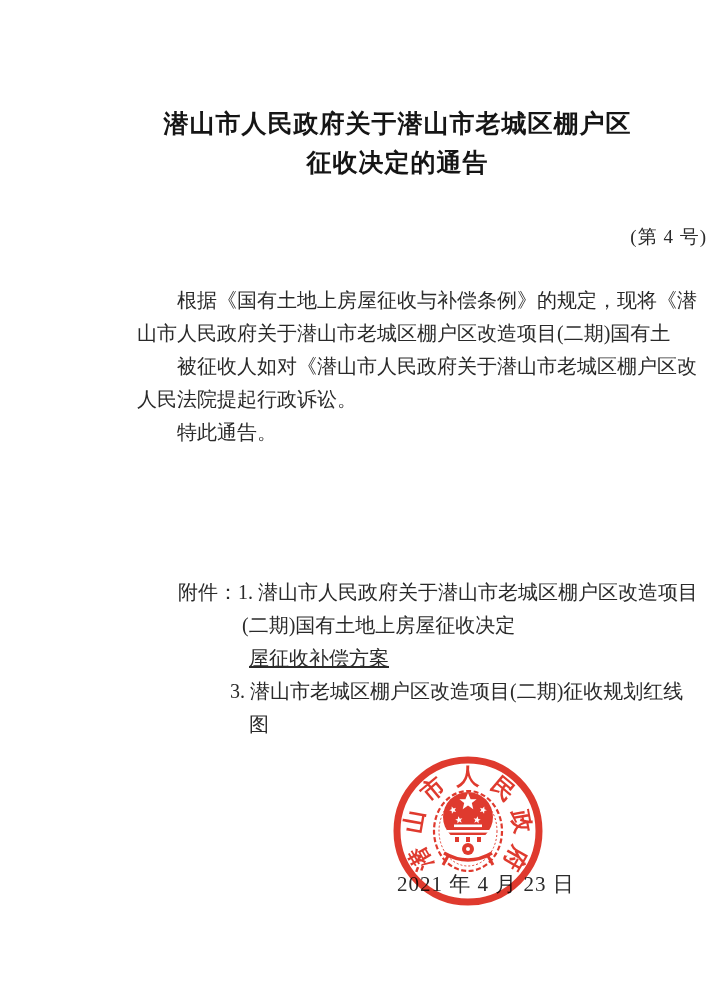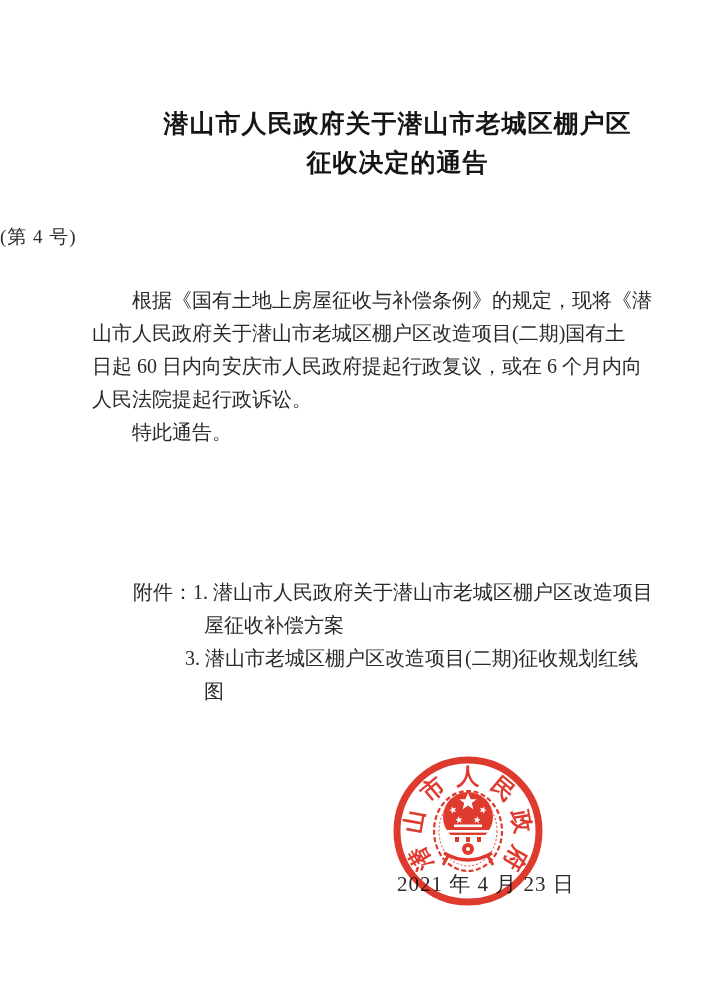"(第 4 号)" .doc-number { text-align: left -> right }
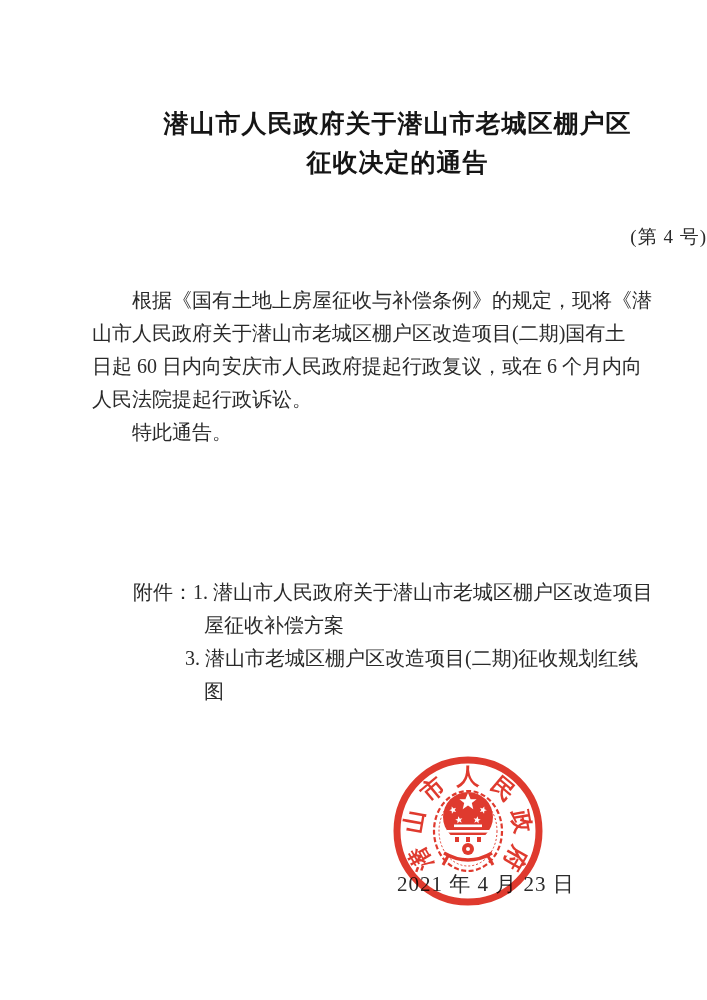"根据《国有土地上房屋征收与补偿条例》的规定，现将《潜" .line { margin-left: none -> 45px }
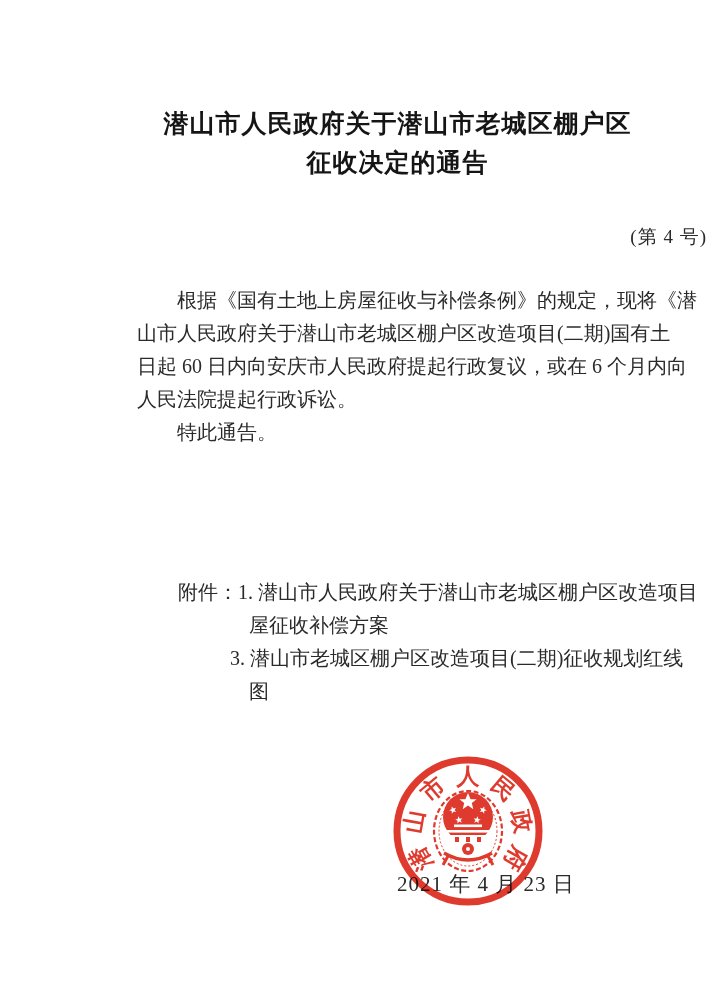"被征收人如对《潜山市人民政府关于潜山市老城区棚户区改" div.line { html: none -> <div>被征收人如对《潜山市人民政府关于潜山市老城区棚户区改</div> }
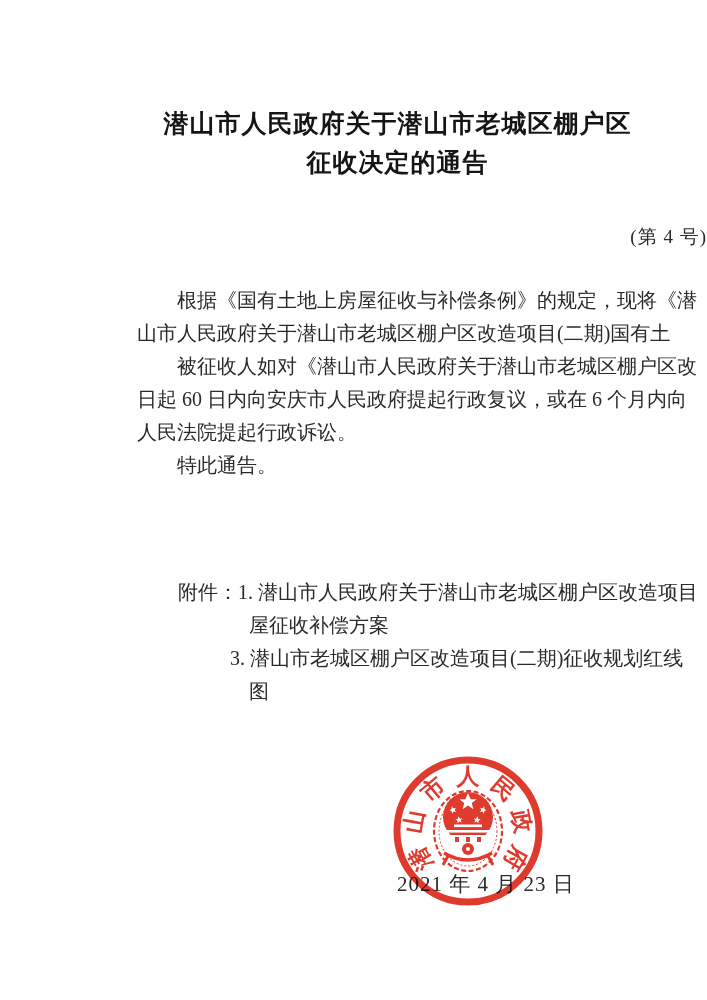"日起 60 日内向安庆市人民政府提起行政复议，或在 6 个月内向" div.line { html: <div>日起 60 日内向安庆市人民政府提起行政复议，或在 6 个月内向</div> -> none }
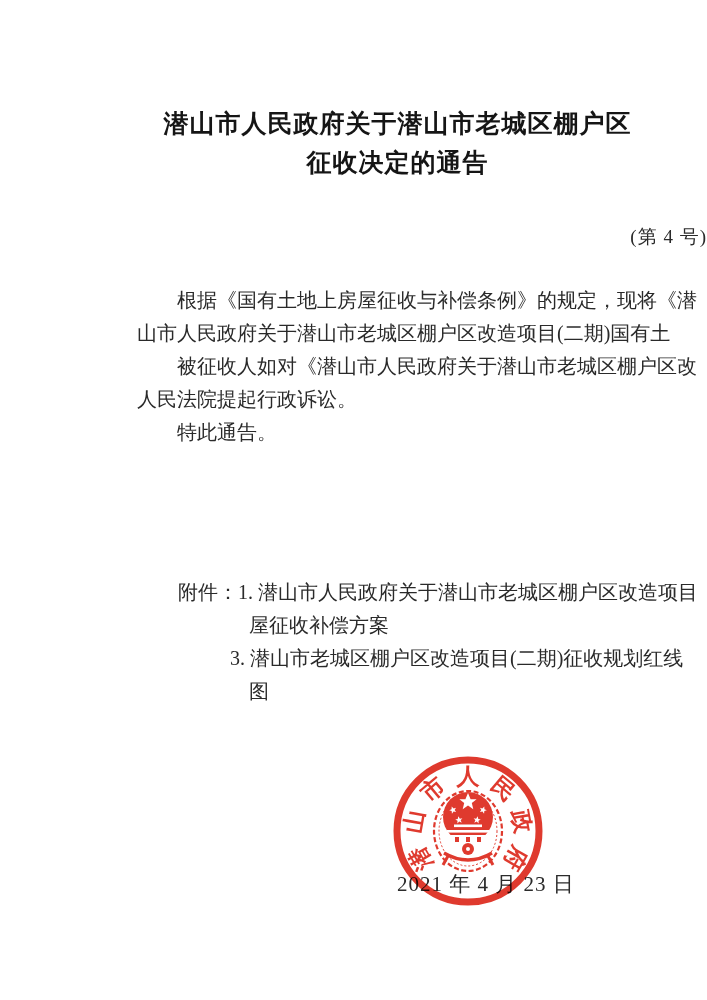"(二期)国有土地上房屋征收决定" div.line { html: none -> <div>(二期)国有土地上房屋征收决定</div> }
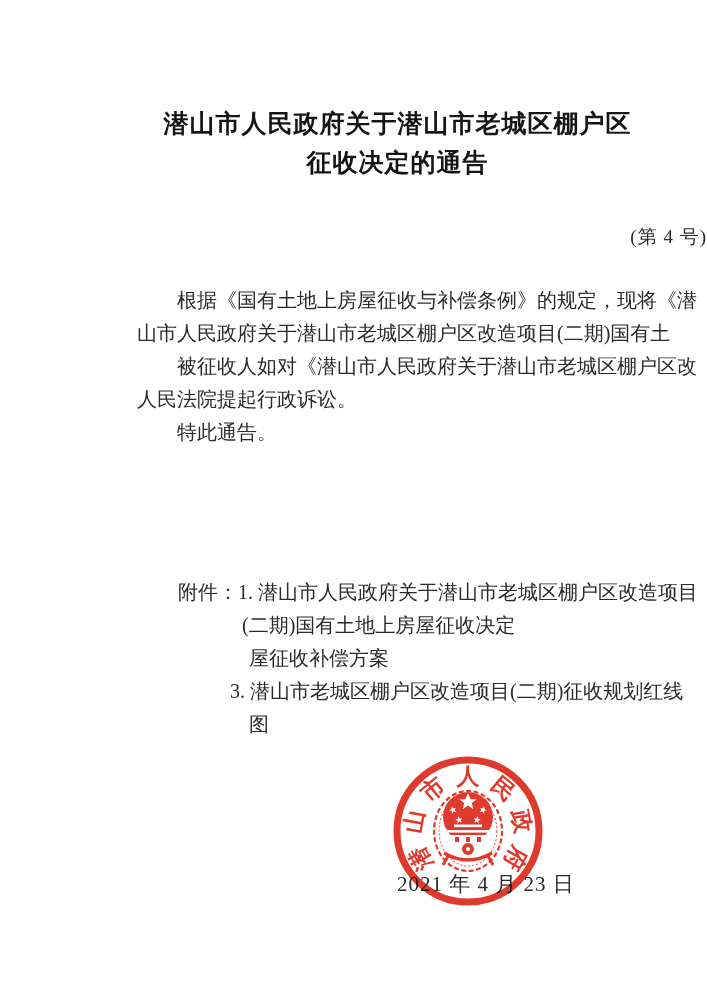"屋征收补偿方案" .att-3 { text-decoration: none -> underline }
